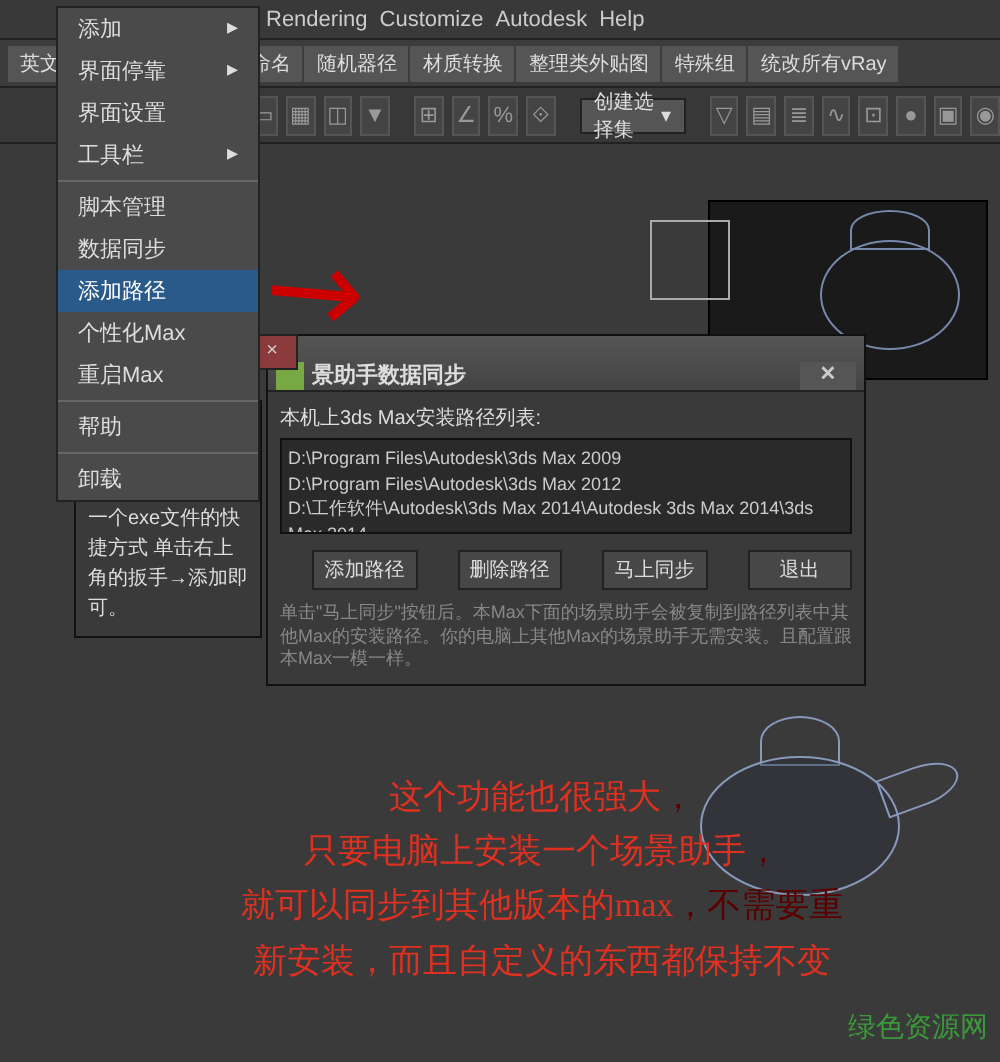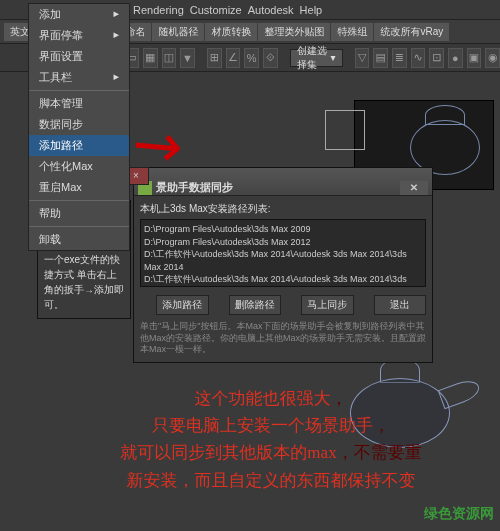"D:\Program Files\Autodesk\3ds Max 2009" .dlg-list { height: 68px -> 48px }
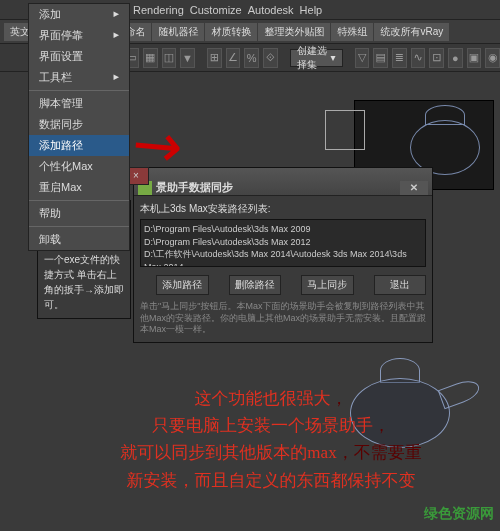"绿色资源网" .watermark { font-weight: bold -> none }
